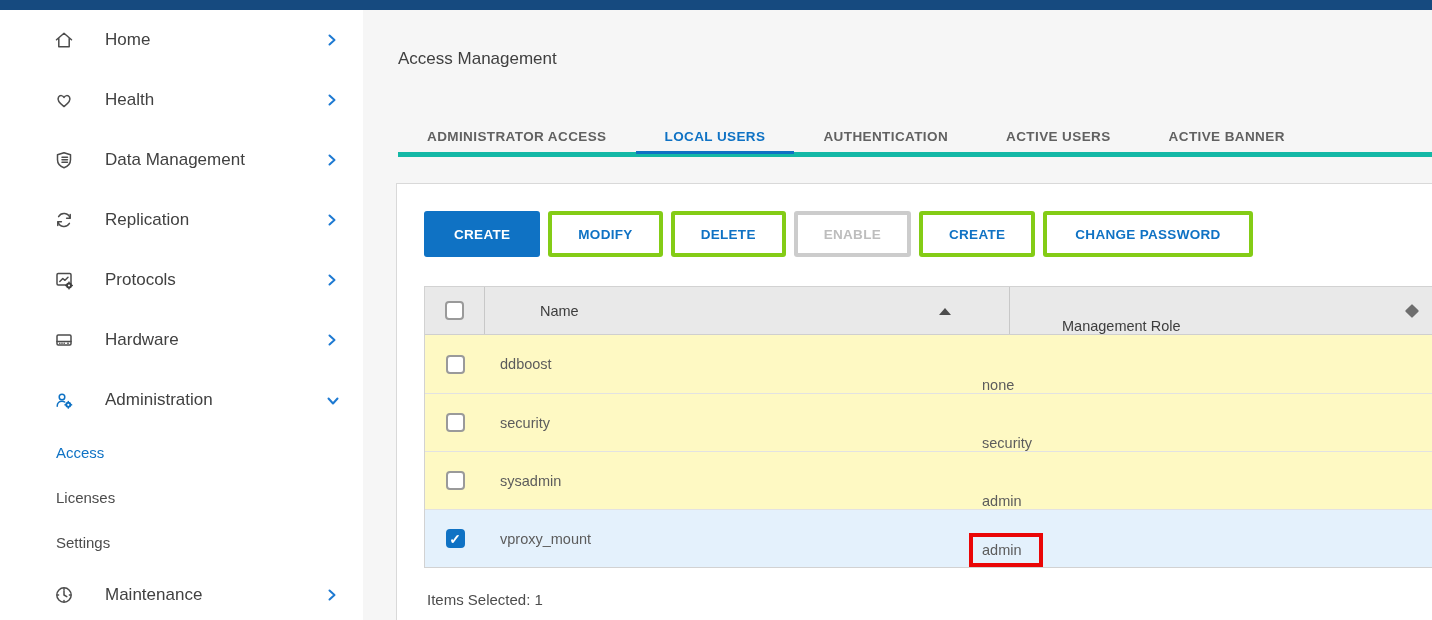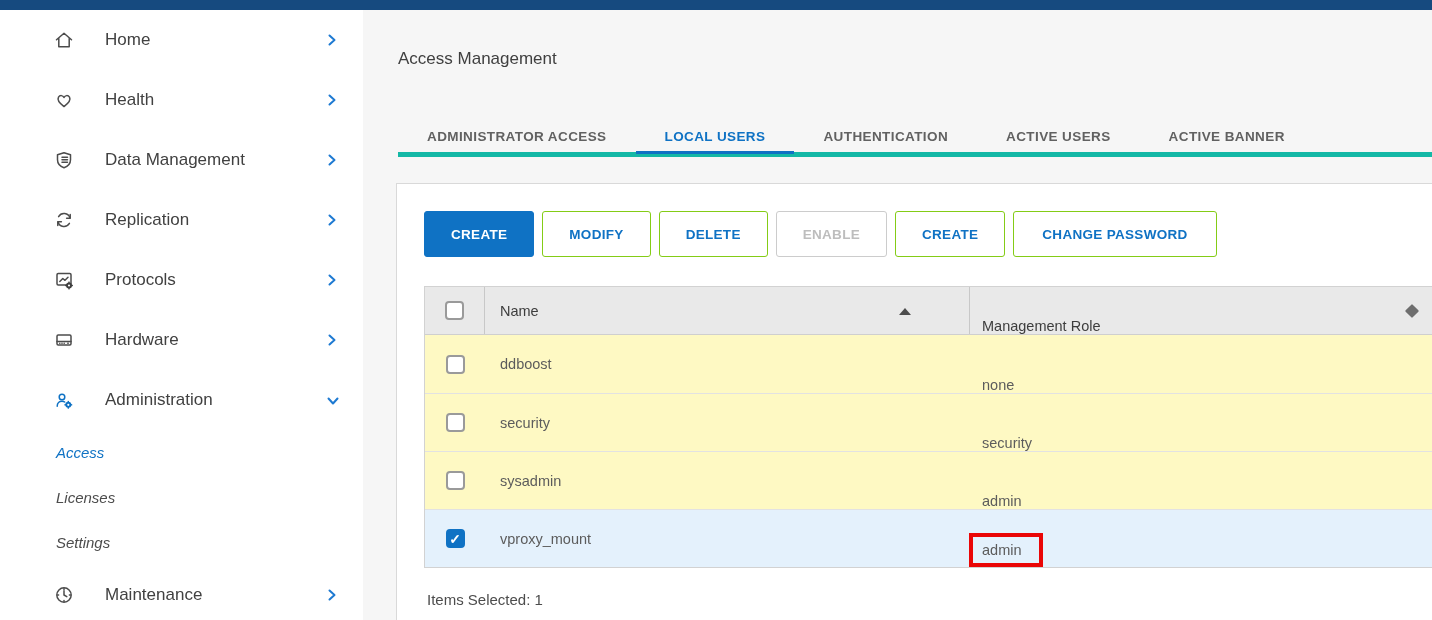"CREATE" .btn { border: 1px solid #84cc16 -> 4px solid #84cc16 }
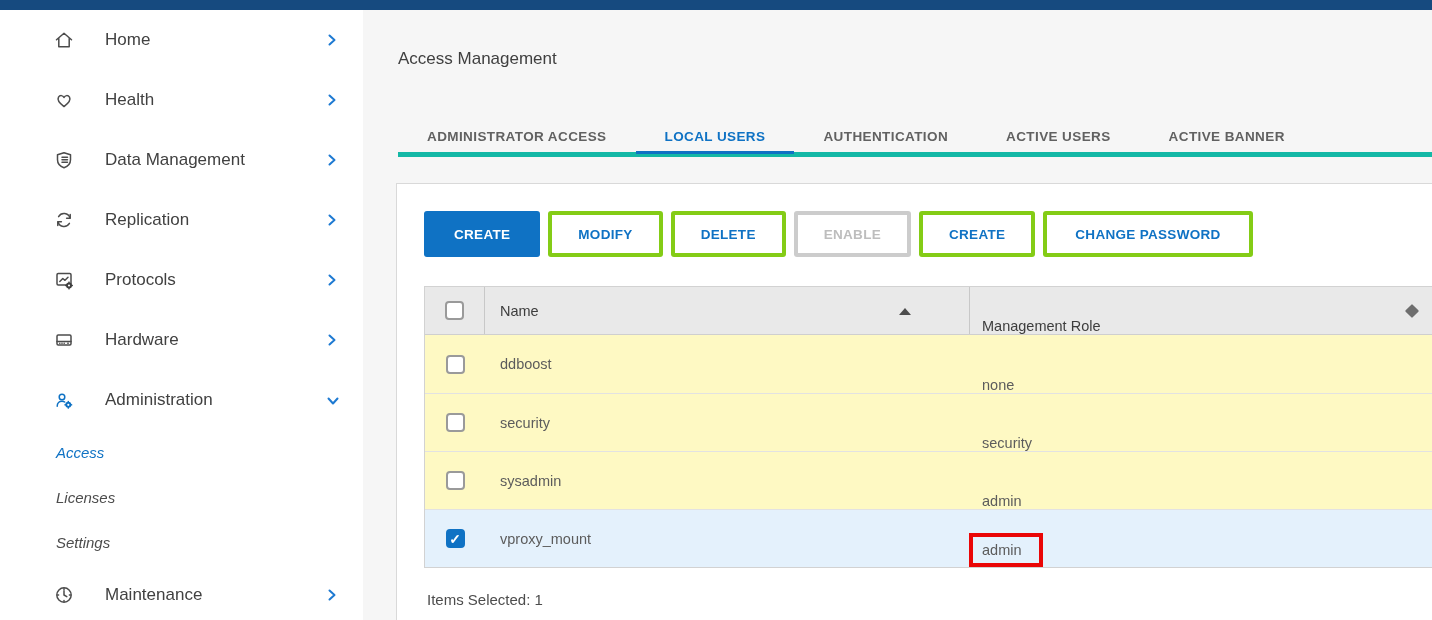"Name" .thead { gap: none -> 40px }
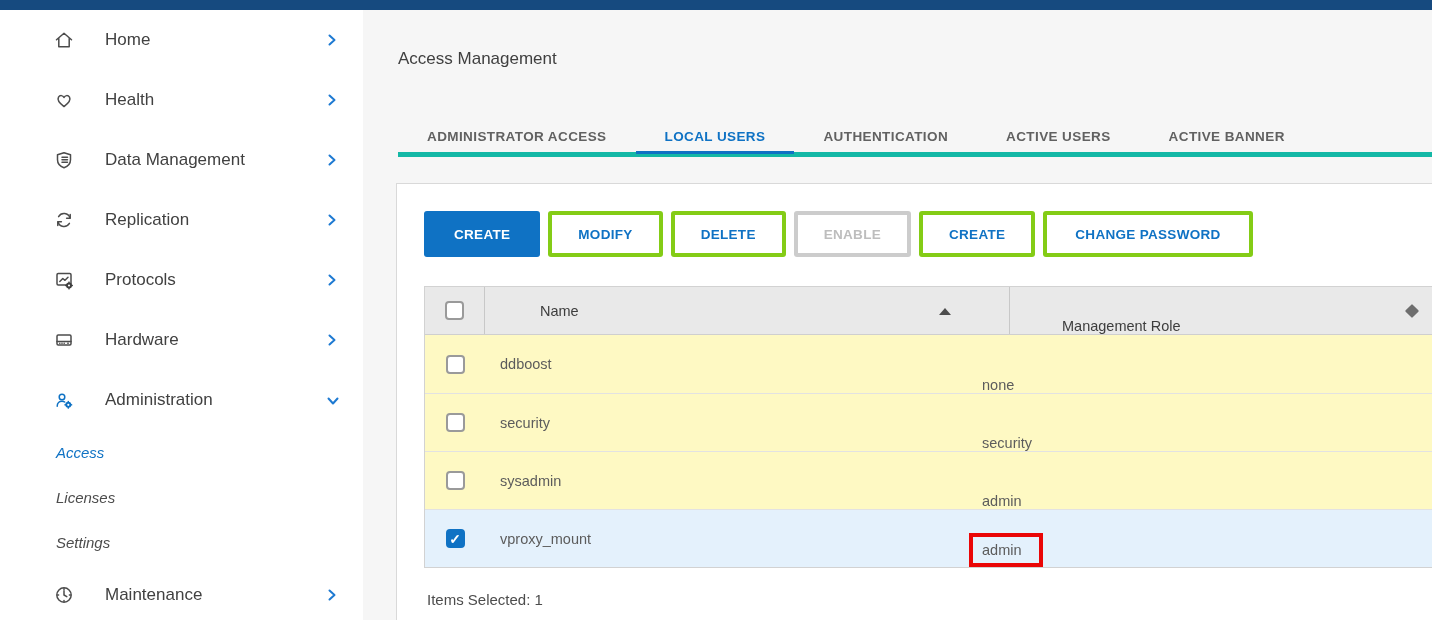"Access" .nav-sub { font-style: italic -> none }
